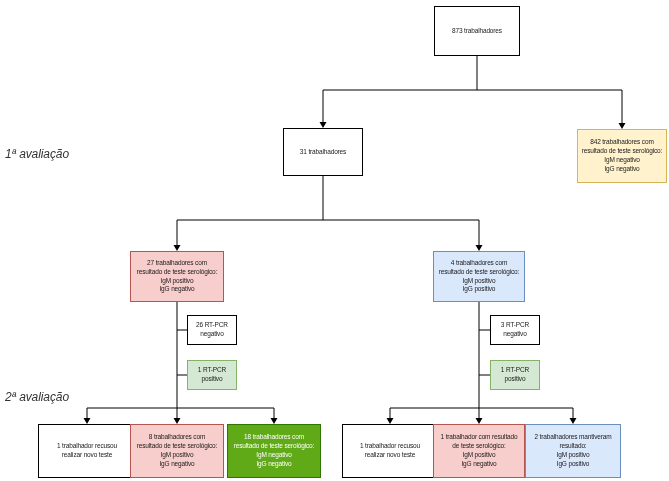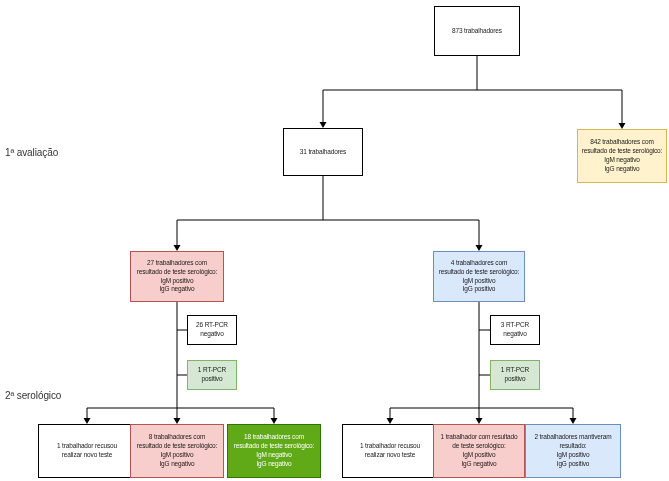"1ª avaliação" .stage-label { font-size: 10px -> 12px; font-style: none -> italic }
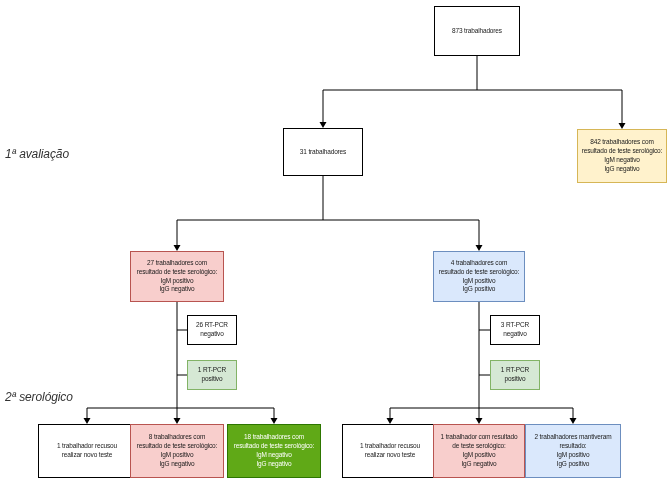"2ª serológico" div.stage-label { text: serológico -> avaliação }
